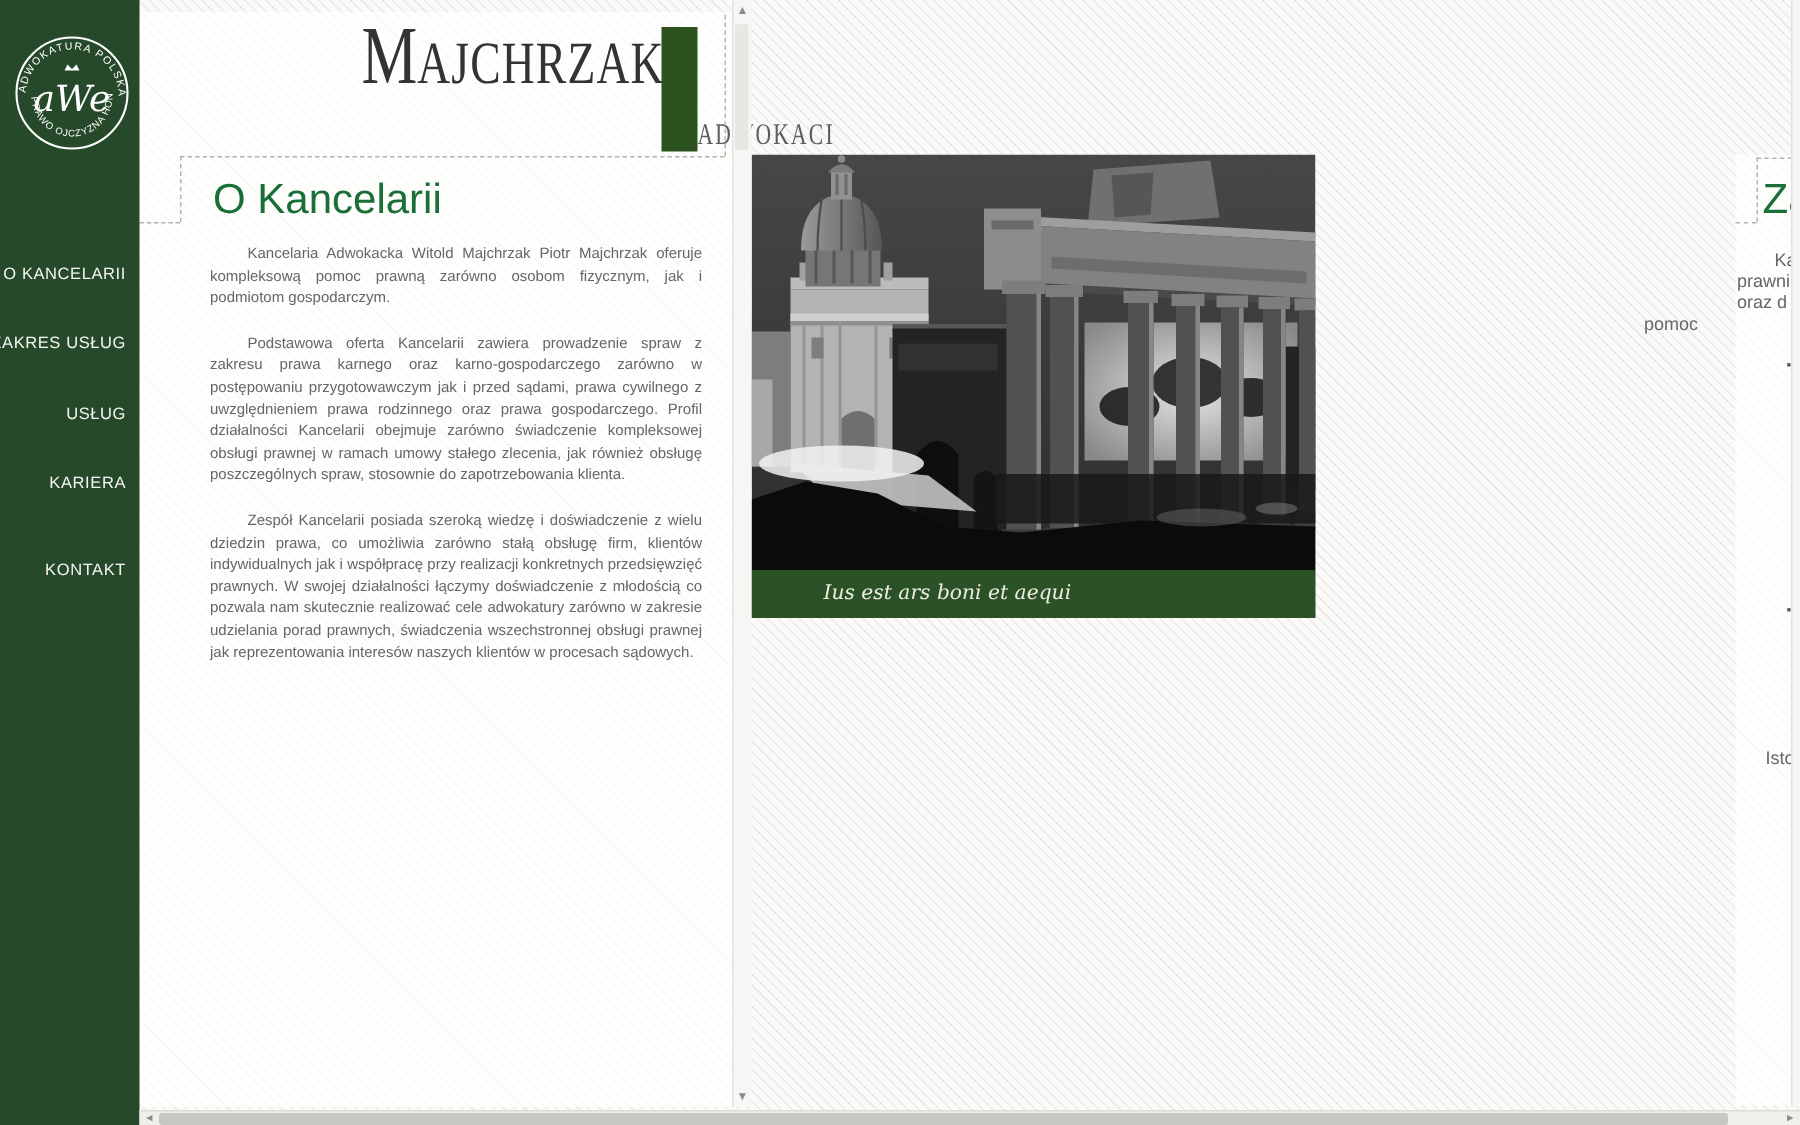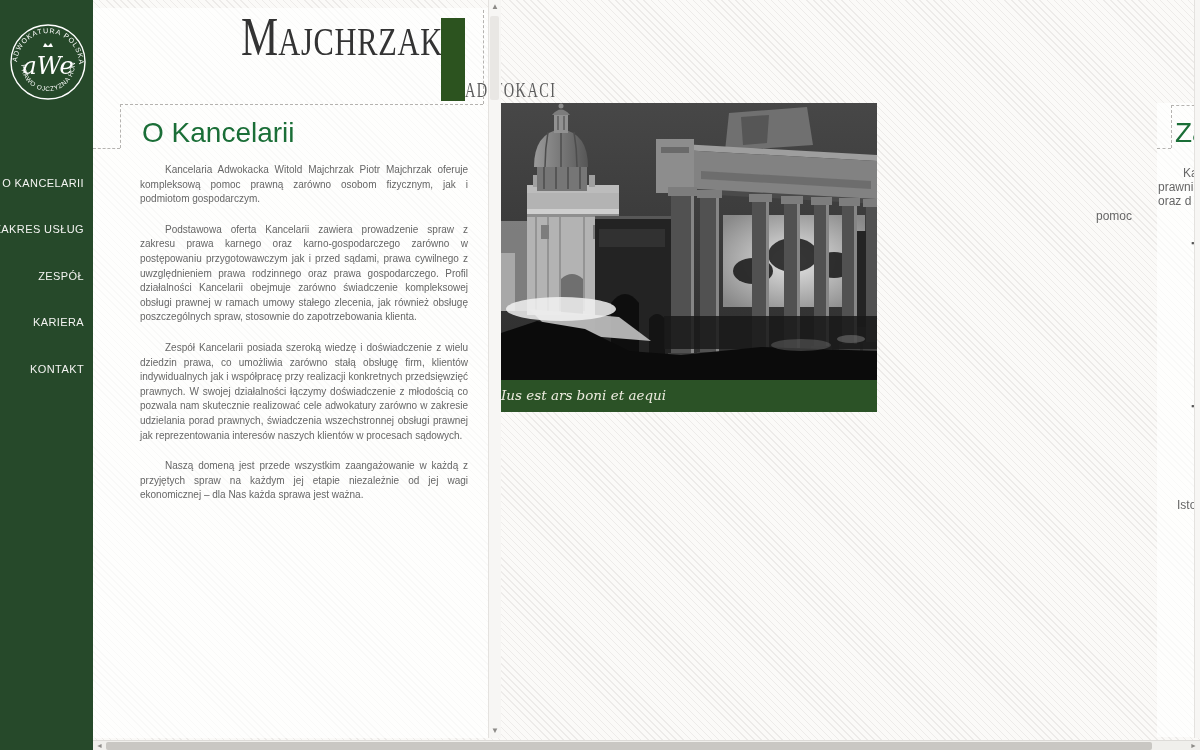"ZESPÓŁ" a.nav-item { text: ZESPÓŁ -> USŁUG }
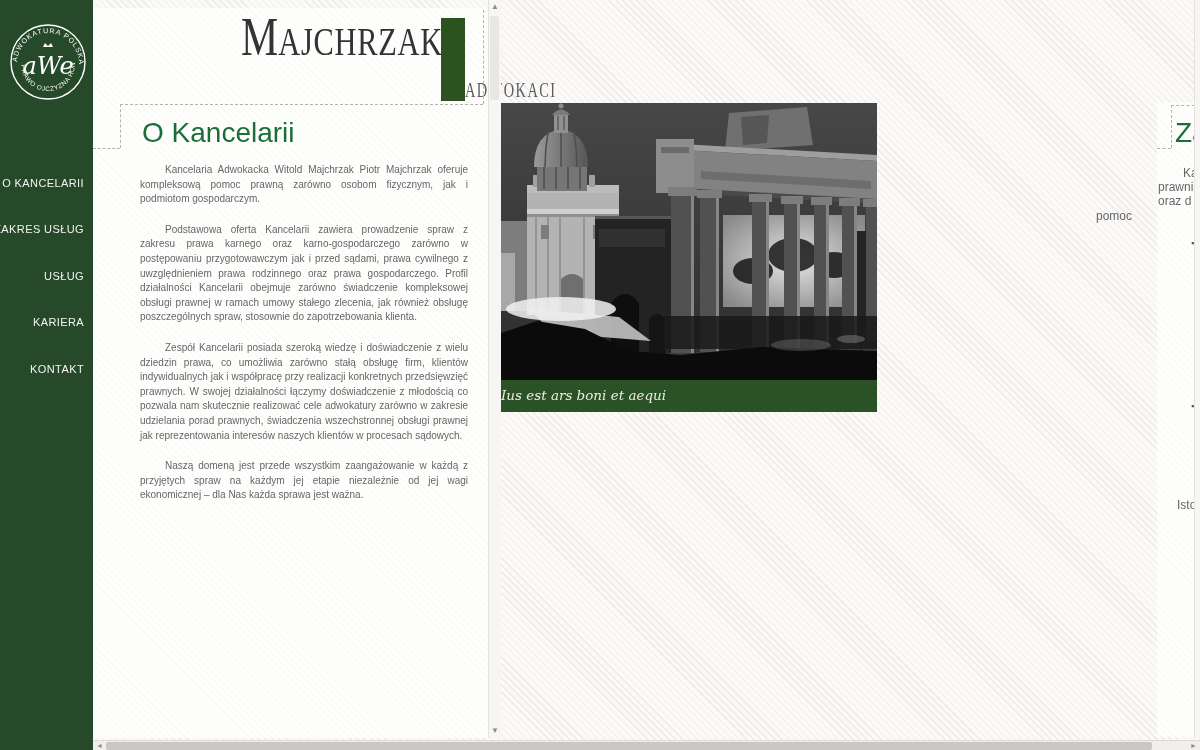"KONTAKT" a.nav-item { top: 363px -> 374px }
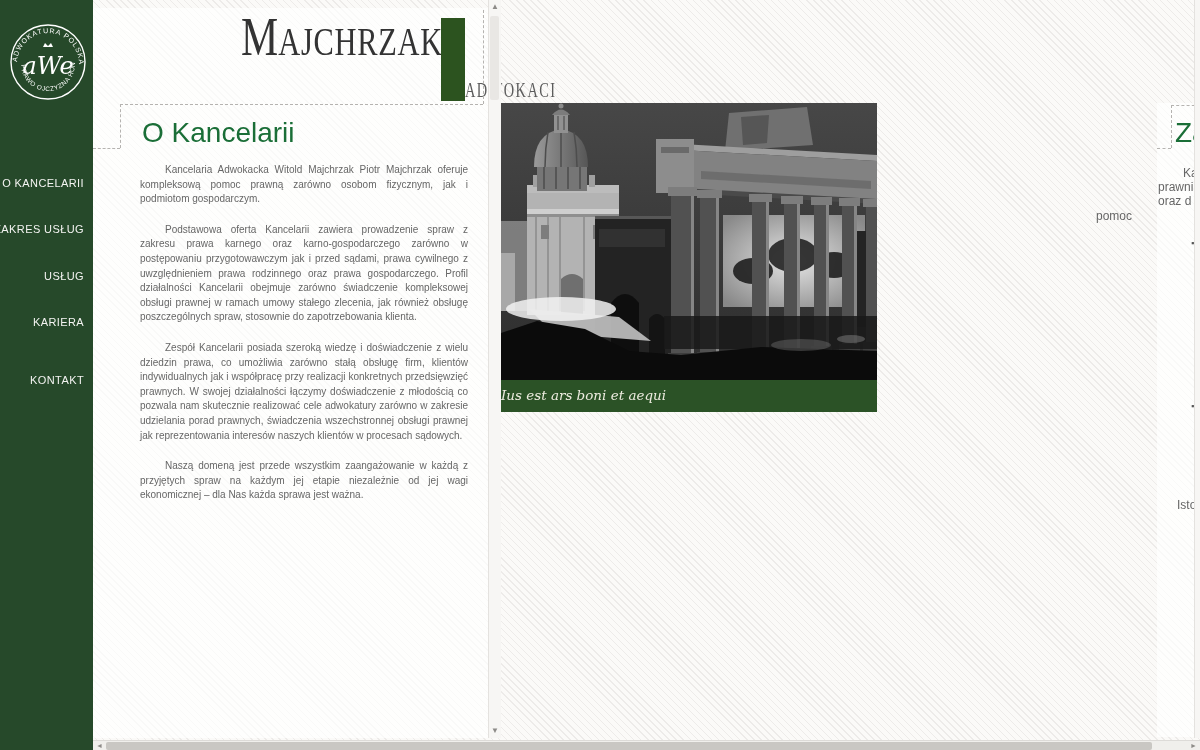"Ius est ars boni et" .caption-bar span { padding-left: none -> 48px }
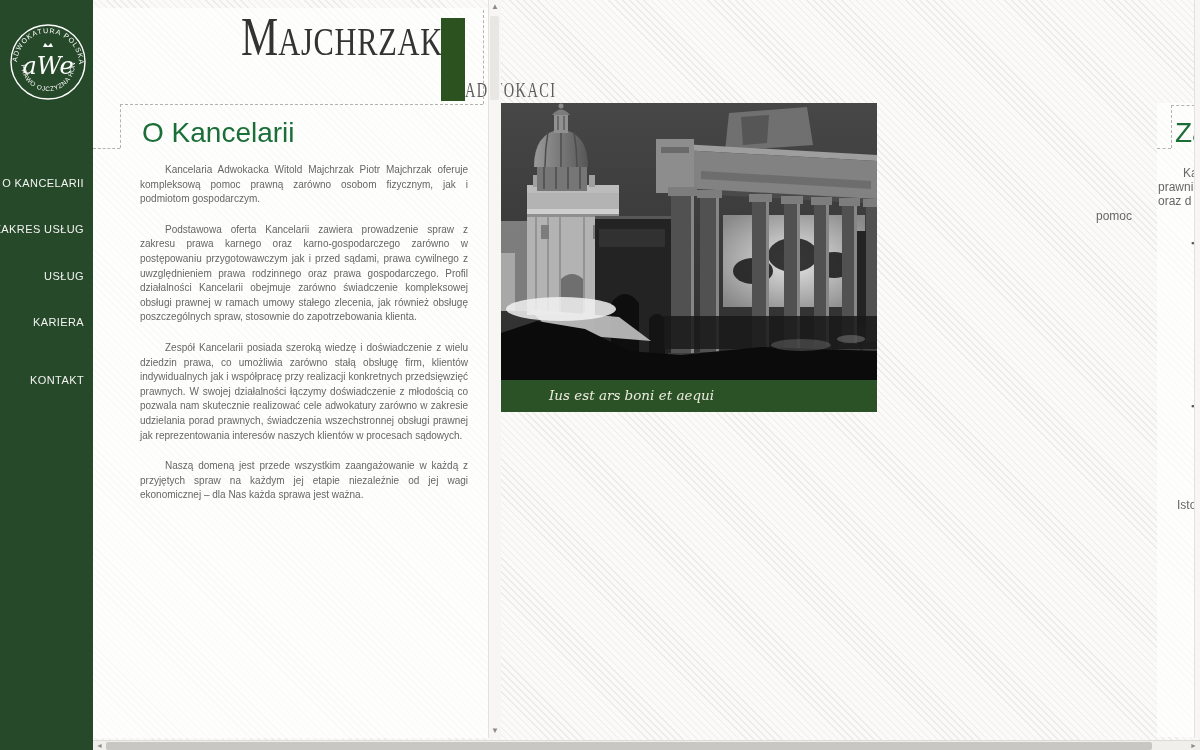"Naszą domeną jest przede wszystkim" p { html: <p>Naszą domeną jest przede wszystkim zaangażowanie w każdą z przyjętych spraw na każdym jej etapie niezależnie od jej wagi ekonomicznej – dla Nas każda sprawa jest ważna.</p> -> none }
